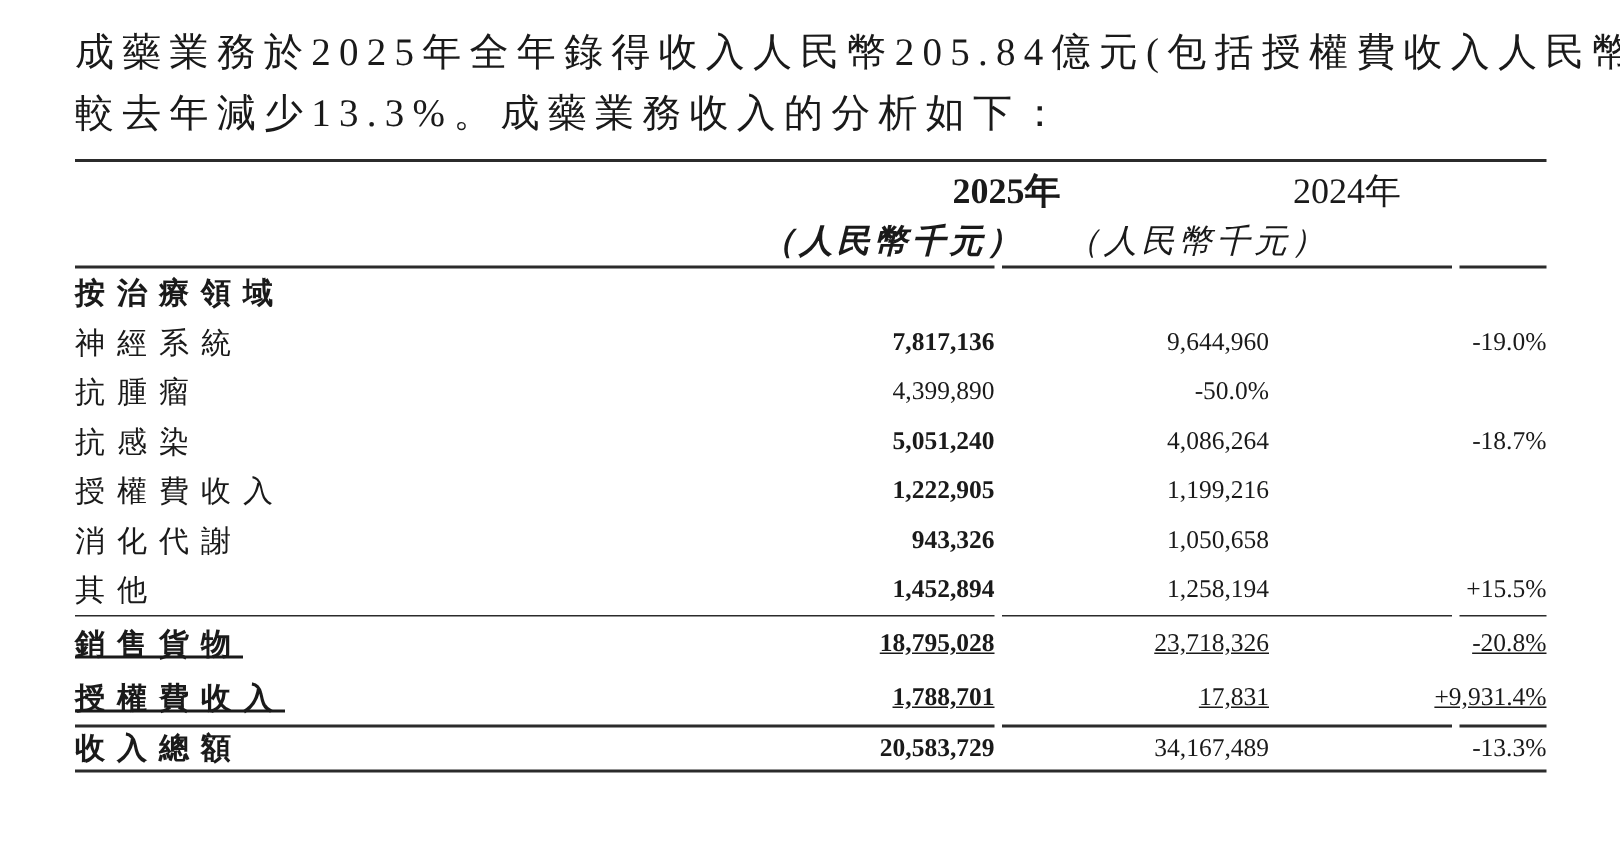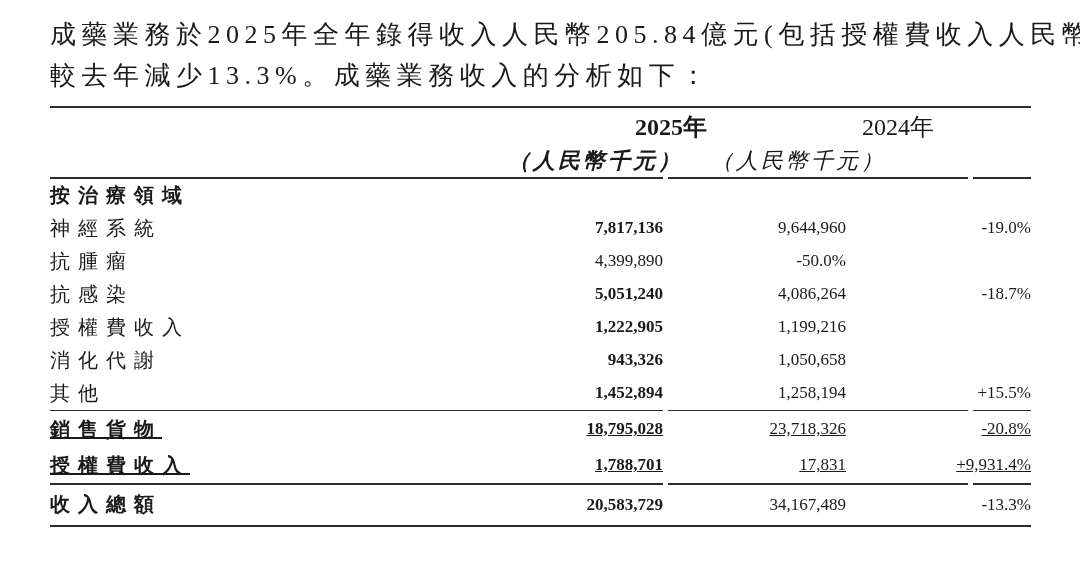"收入總額" .trow { height: 40px -> 28px }
